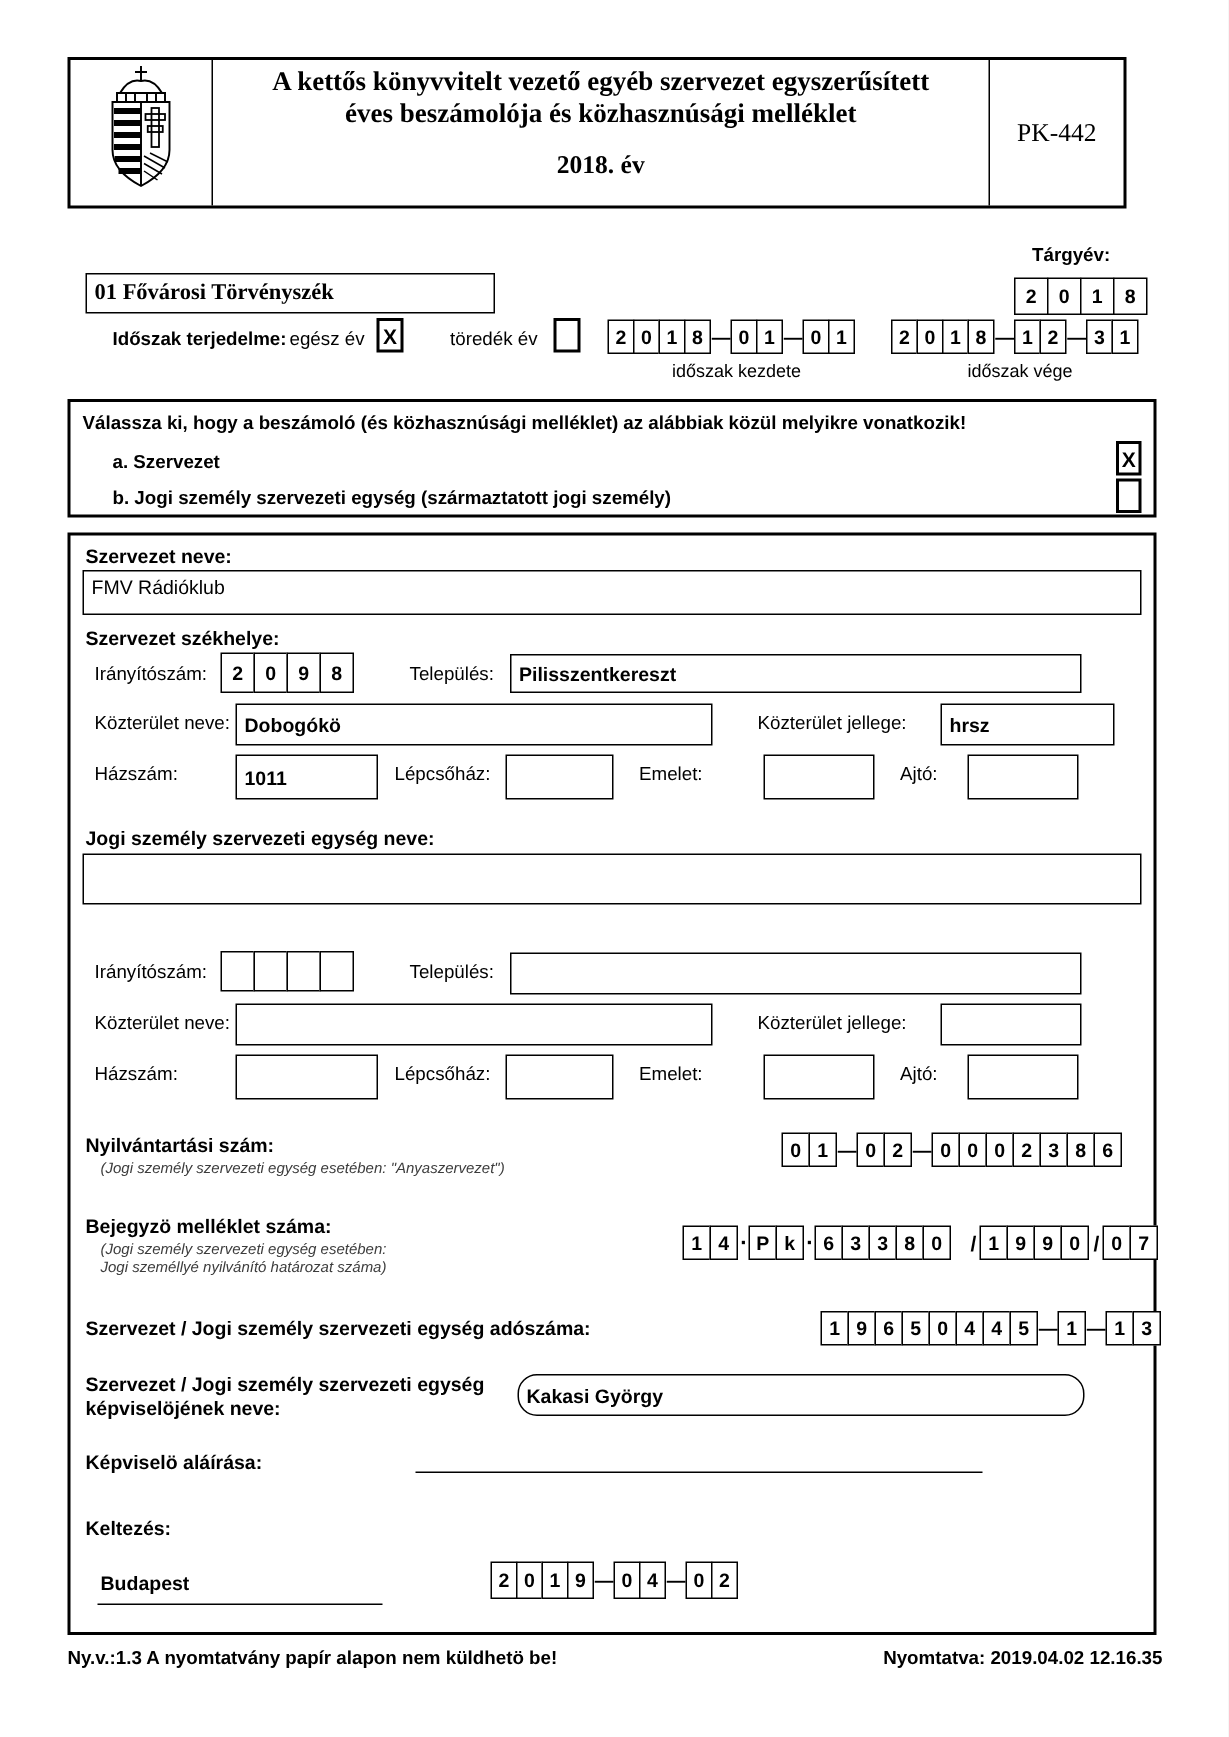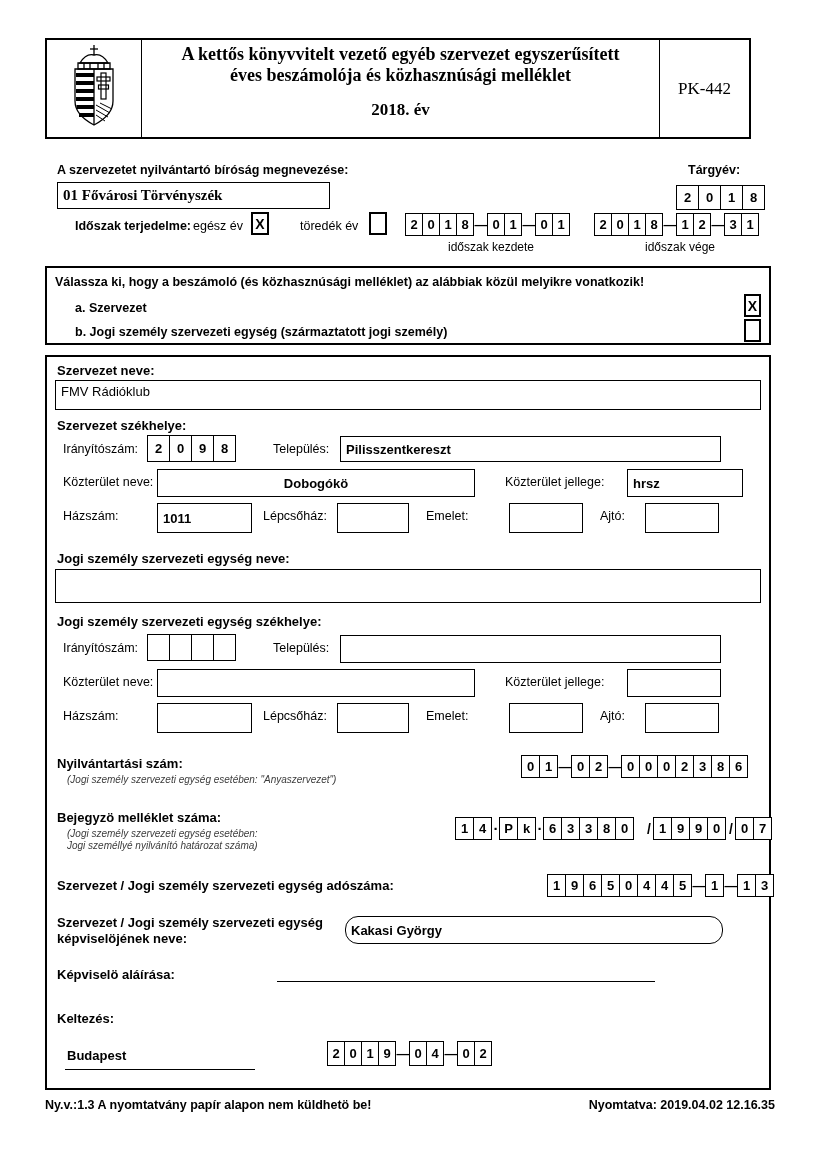"A szervezetet nyilvántartó bíróság" div.abs { html: <div>A szervezetet nyilvántartó bíróság megnevezése:</div> -> none }
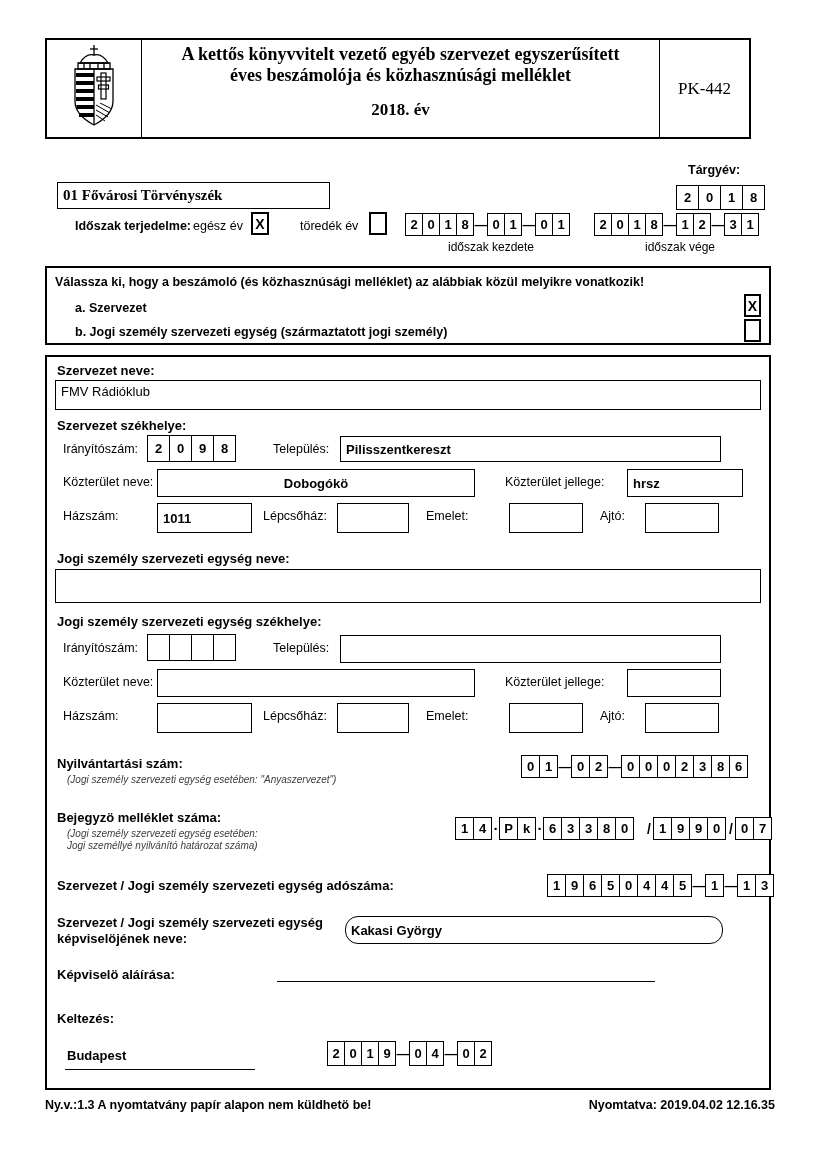"Dobogókö" div.abs { justify-content: center -> none }
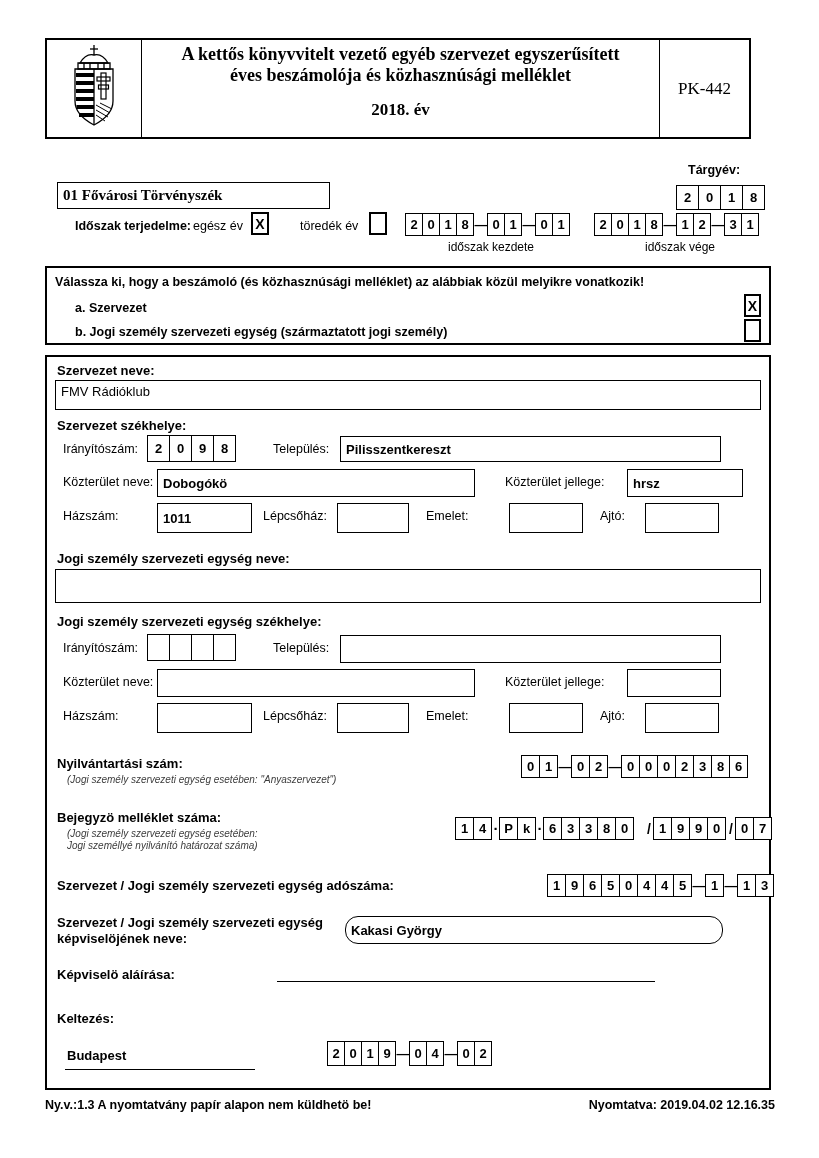"Jogi személy szervezeti egység" div.abs { html: <div>Jogi személy szervezeti egység székhelye:</div> -> none }
